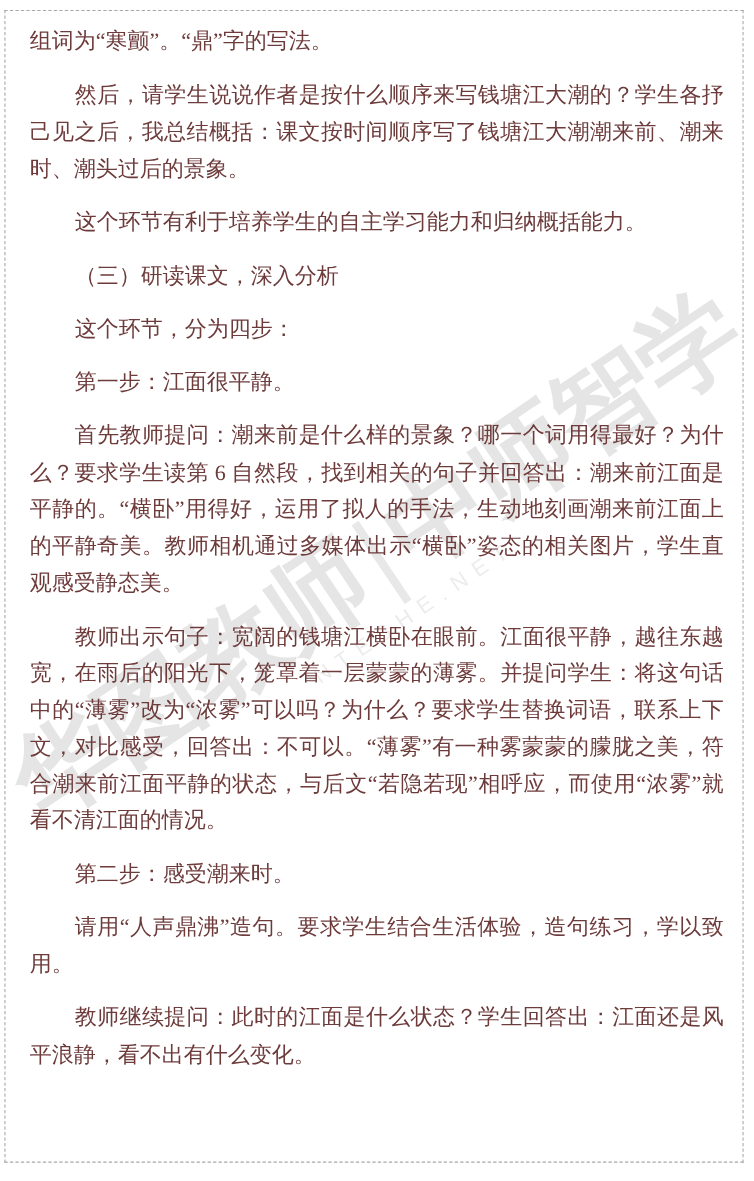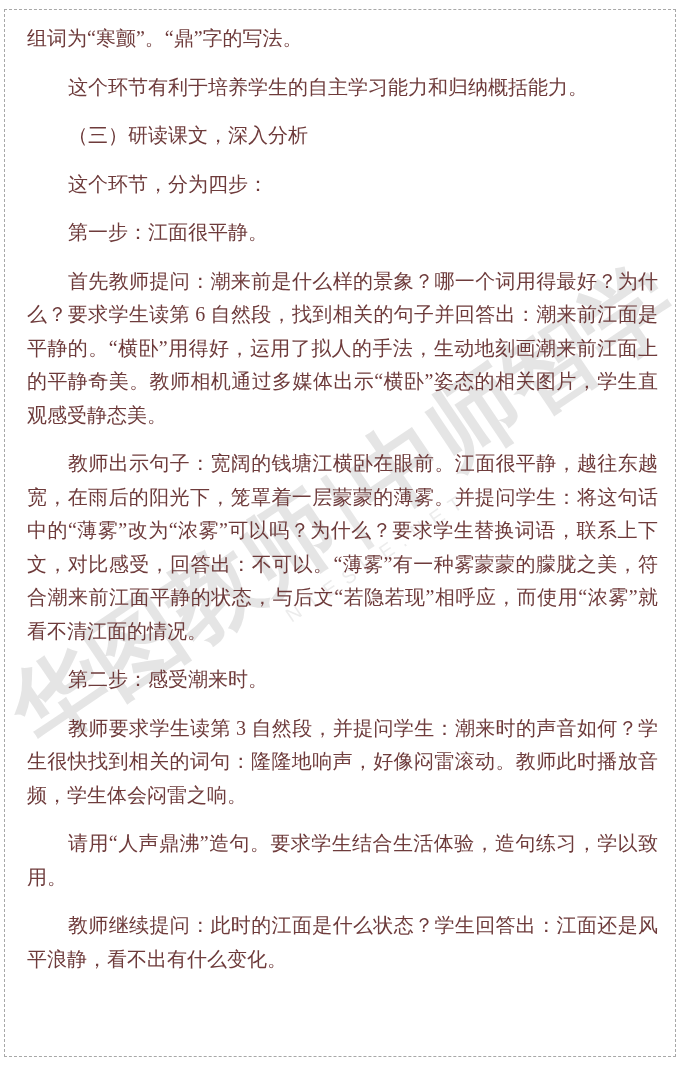"然后，请学生说说作者是按什么顺序来写钱塘江大潮的？学生各抒己见之后，我总结概括：" p.para { html: none -> <p>然后，请学生说说作者是按什么顺序来写钱塘江大潮的？学生各抒己见之后，我总结概括：课文按时间顺序写了钱塘江大潮潮来前、潮来时、潮头过后的景象。</p> }
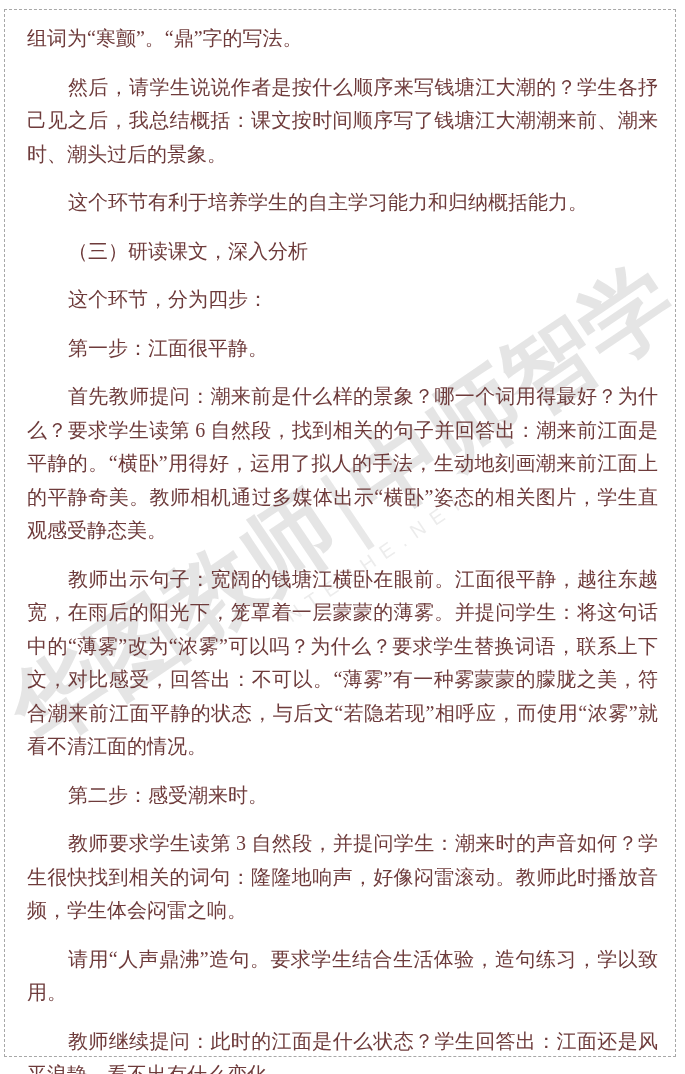"教师要求学生读第 3" p.para { html: <p>教师要求学生读第 3 自然段，并提问学生：潮来时的声音如何？学生很快找到相关的词句：隆隆地响声，好像闷雷滚动。教师此时播放音频，学生体会闷雷之响。</p> -> none }
